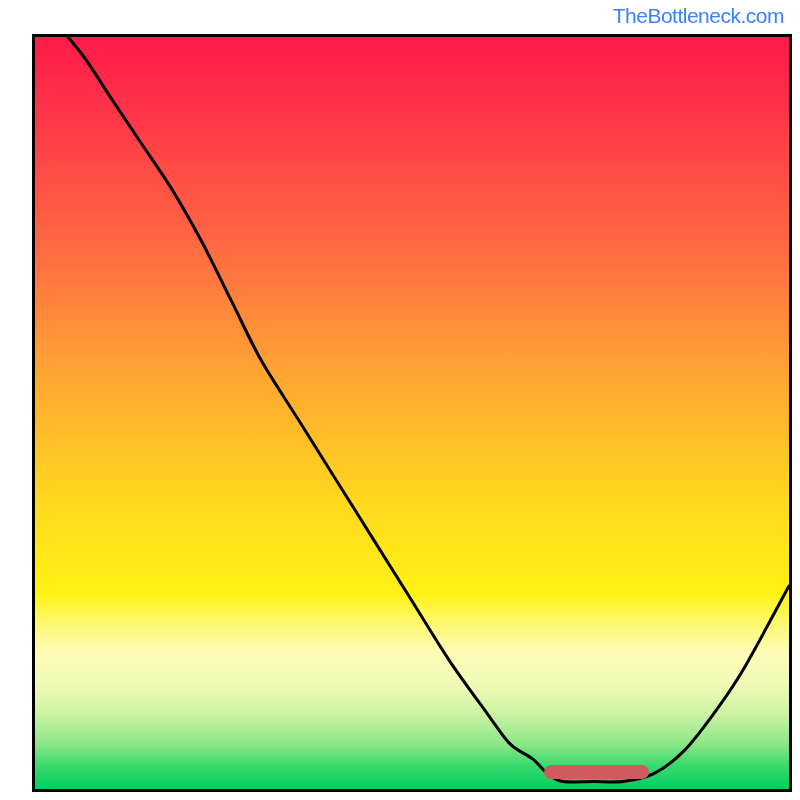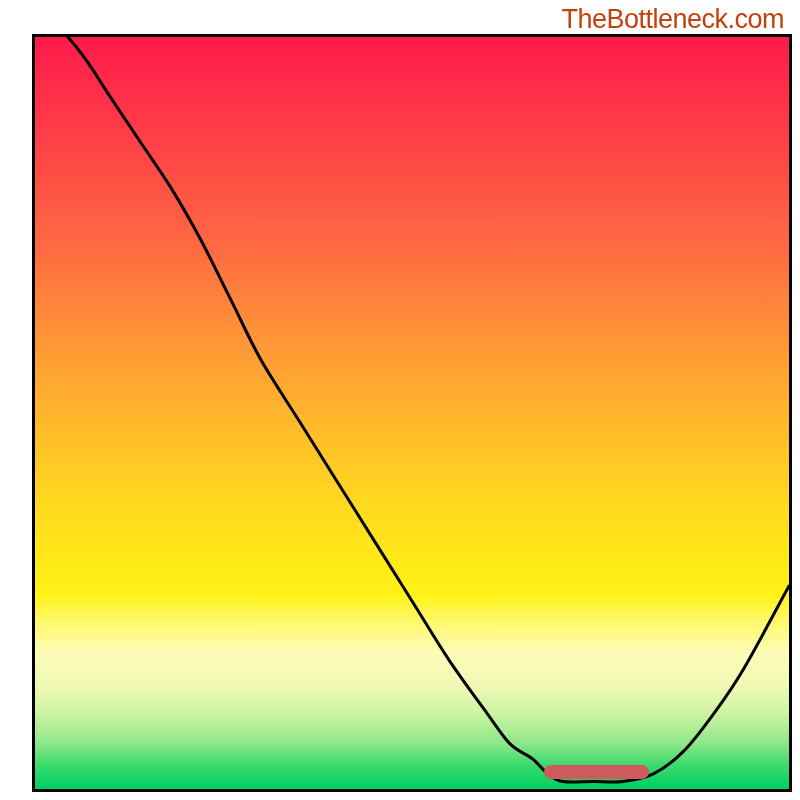"TheBottleneck.com" .watermark { color: #c2410c -> #3b82f6; font-size: 27px -> 21px }
